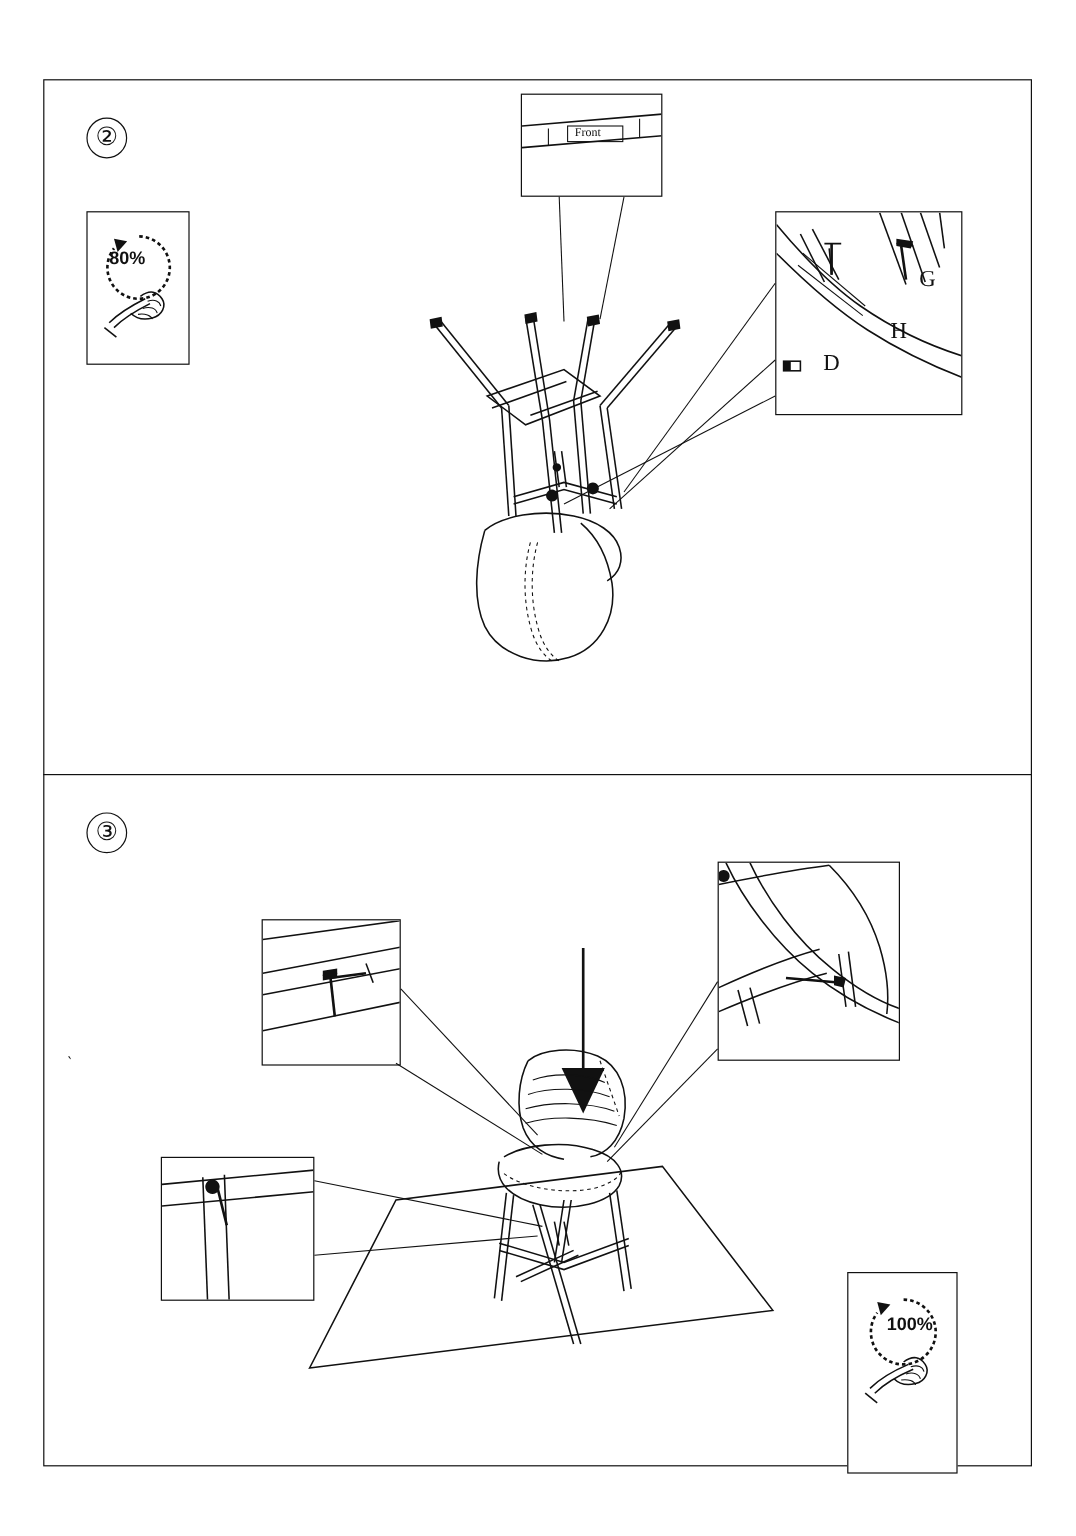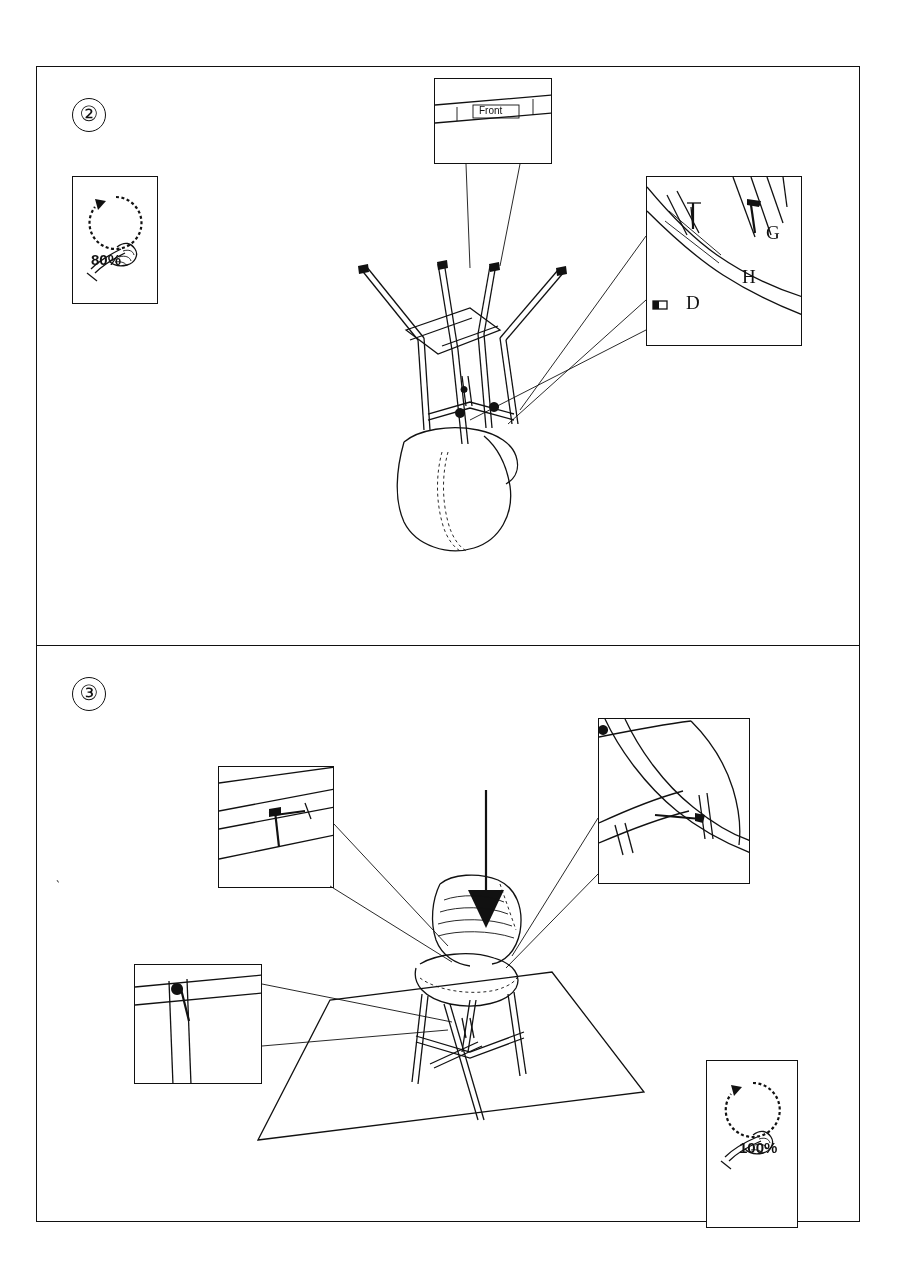"Front" .tiny-label { font-family: Liberation Sans, sans-serif -> Liberation Serif, serif }
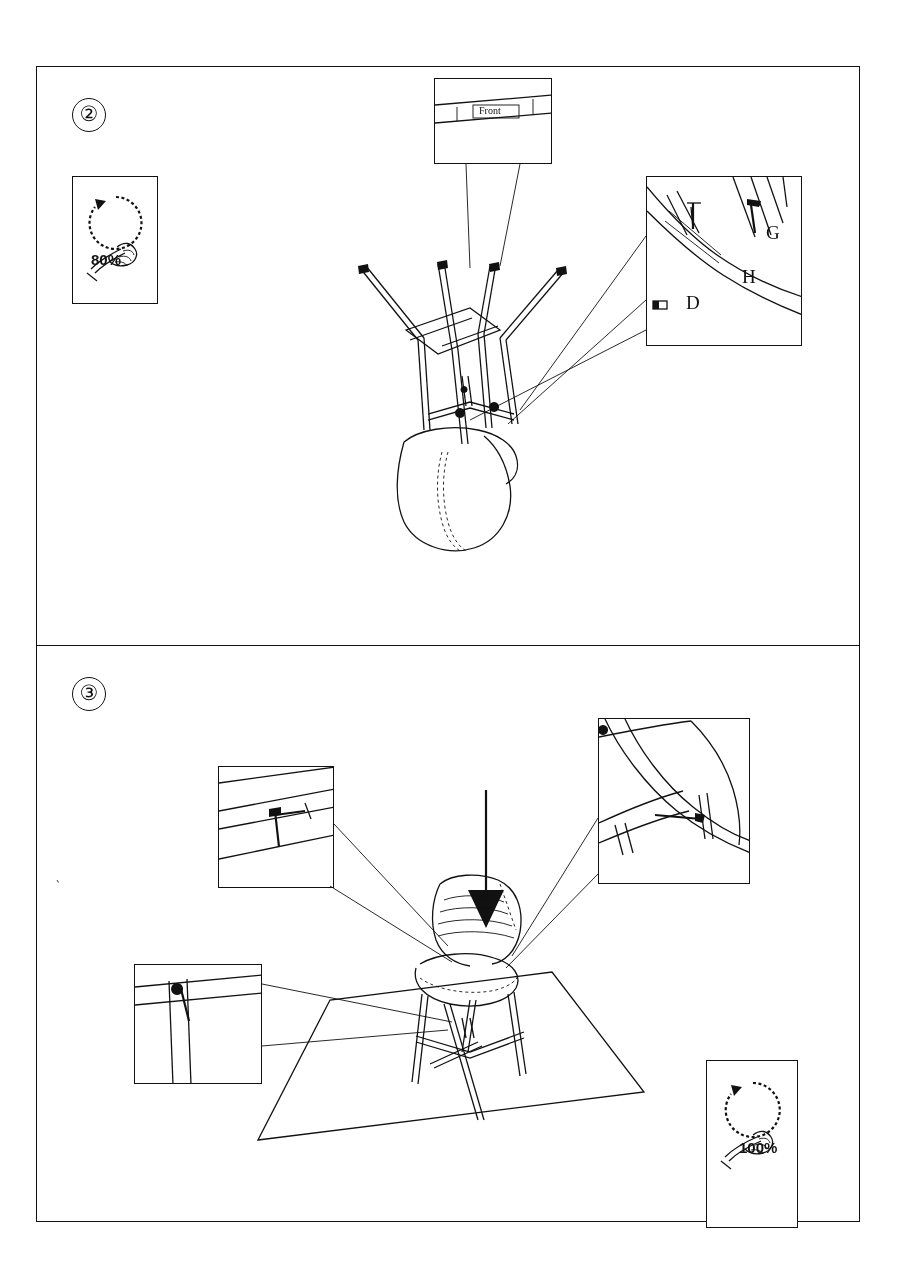"80%" .torque-text { margin-top: 44px -> none }
